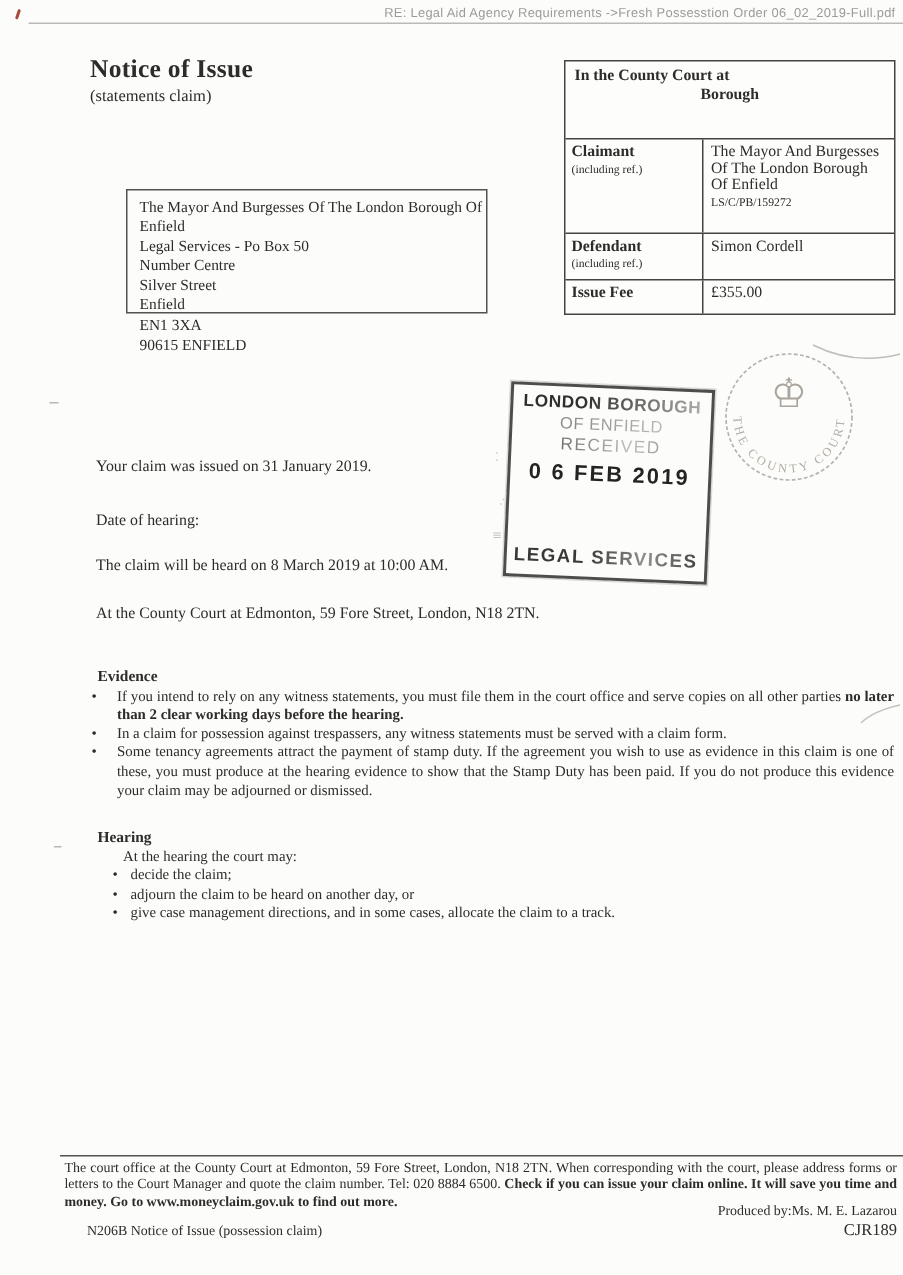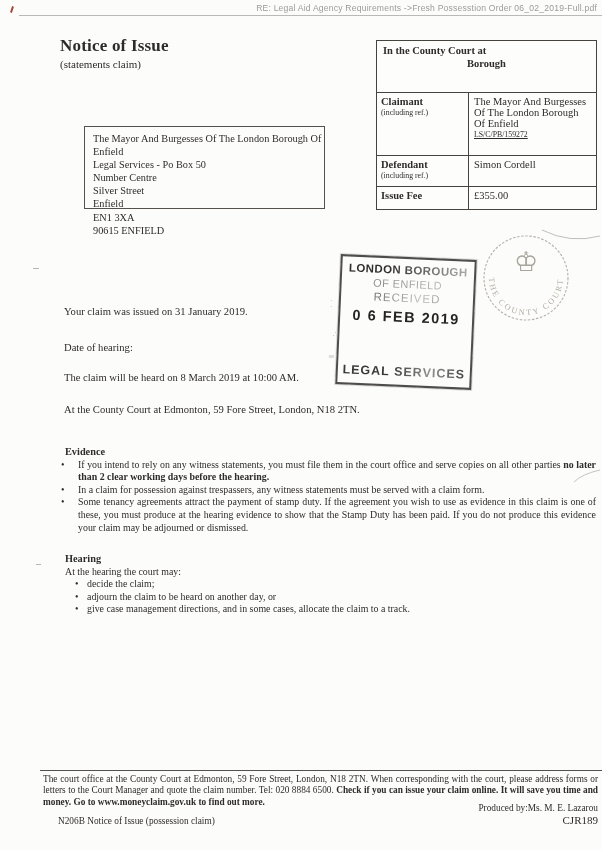"LS/C/PB/159272" .ct-ref { text-decoration: underline -> none }
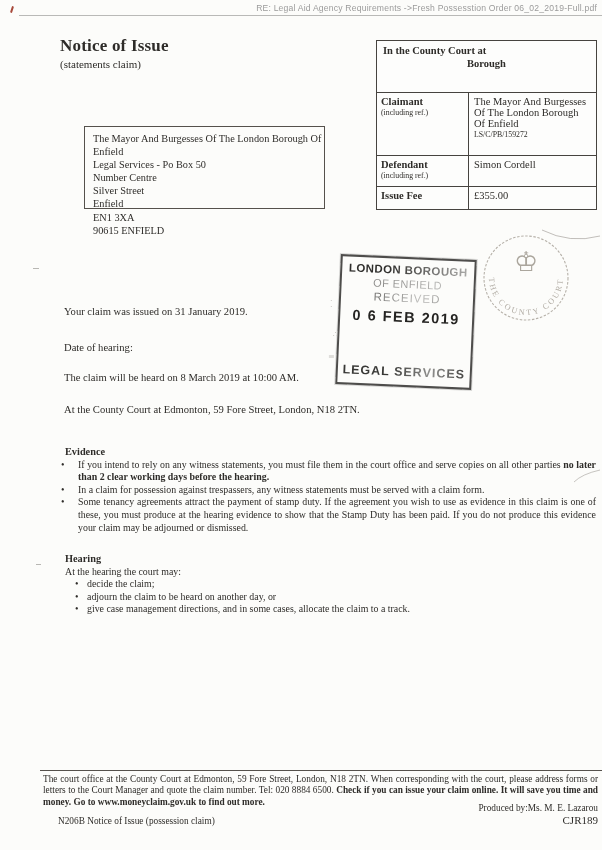"At the hearing the court" .sec-intro { margin-left: 7px -> 24px }
